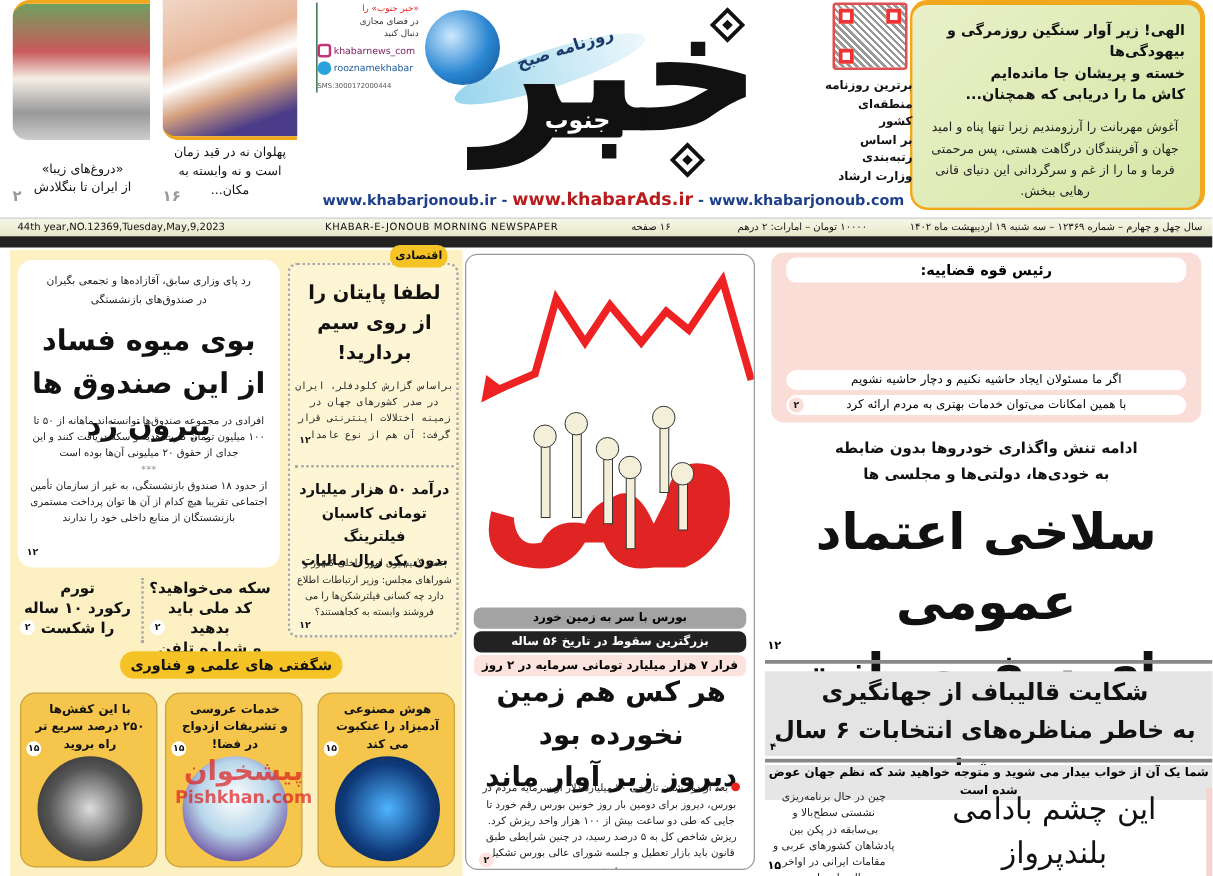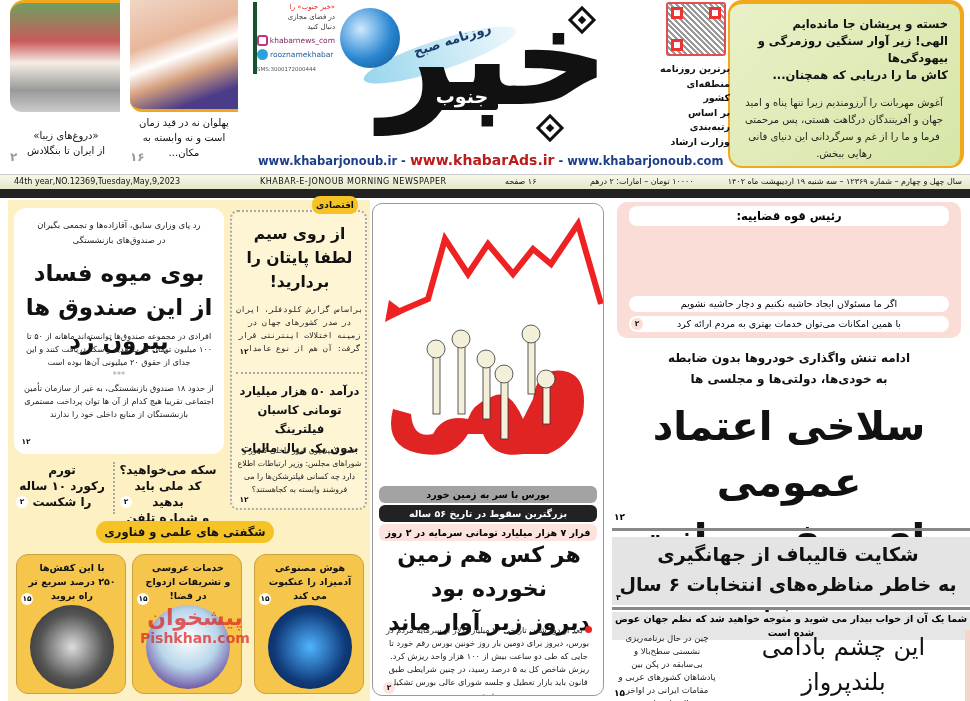"«خبر جنوب» را" .social { border-left: 4px solid #14532d -> 1px solid #14532d }
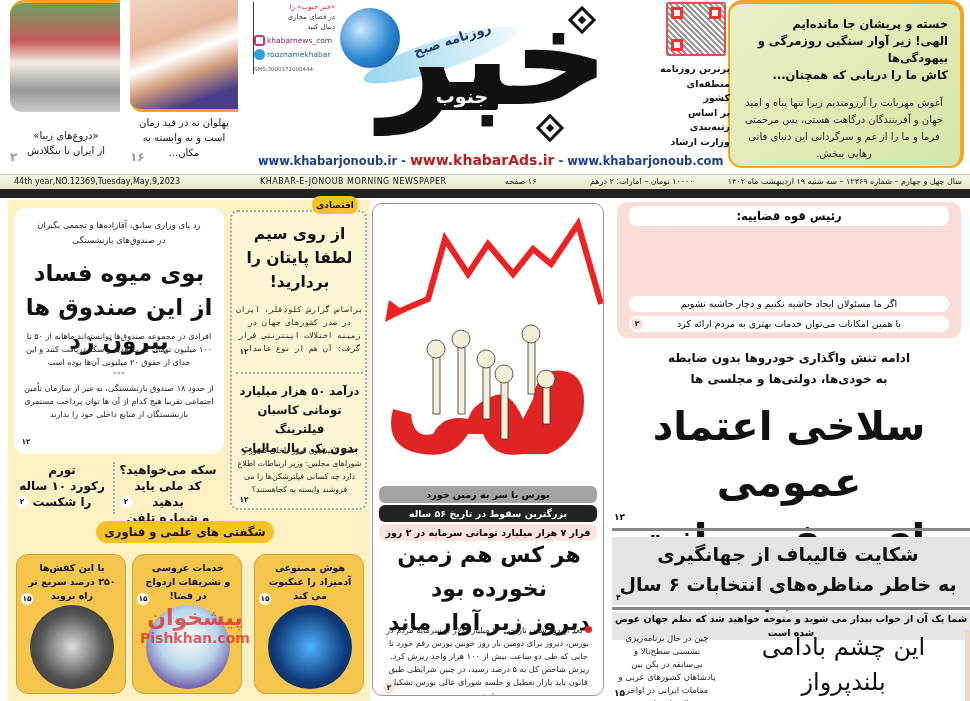"خسته و پریشان جا مانده‌ایم" div { order: before "الهی! زیر آوار سنگین روزمرگی" -> after "الهی! زیر آوار سنگین روزمرگی" }
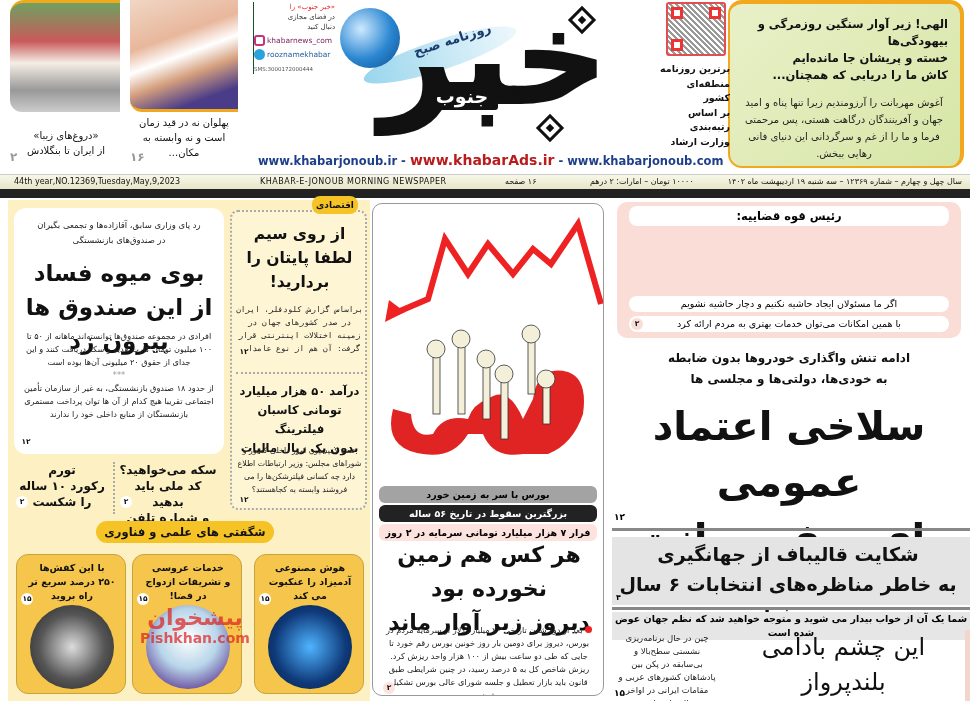"از روی سیم" div { order: before "لطفا پایتان را" -> after "لطفا پایتان را" }
